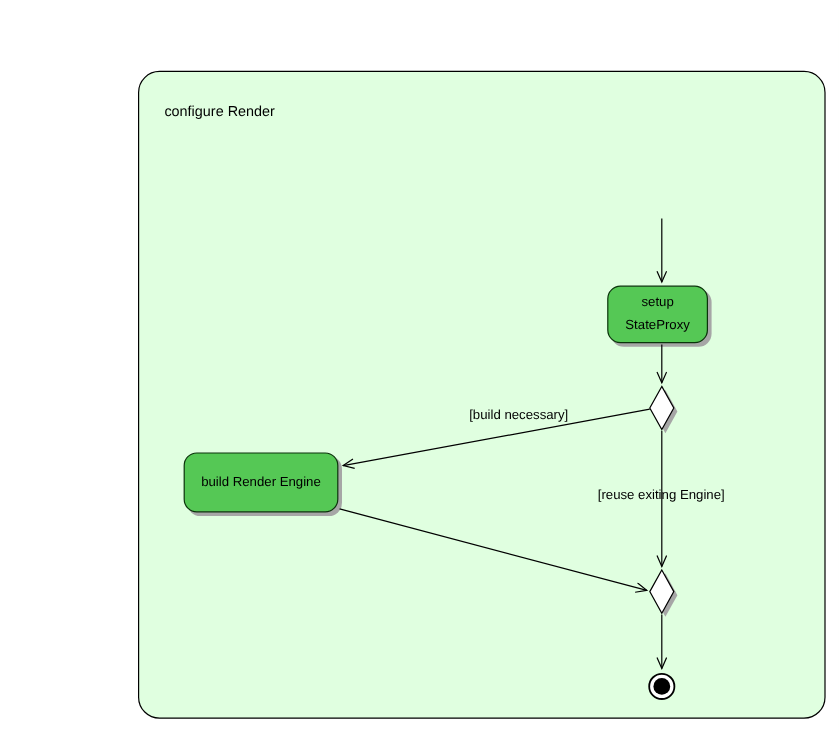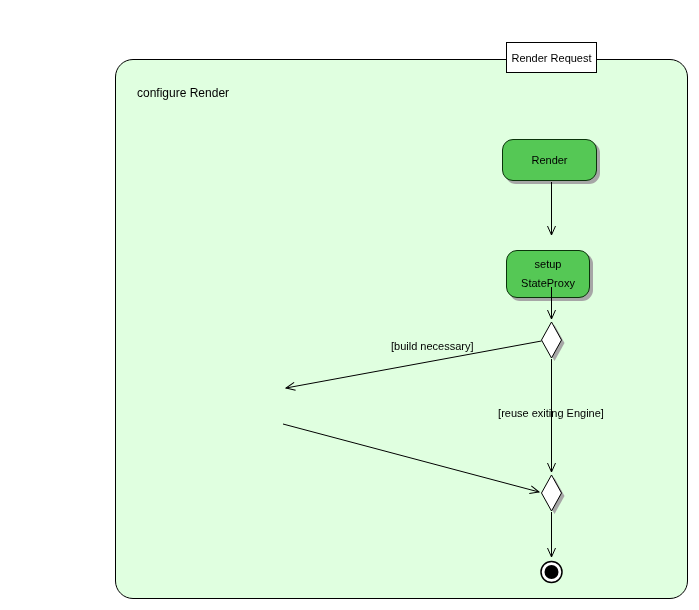"Render Request" div.note-box { html: <div> <span>Render Request</span> </div> -> none }
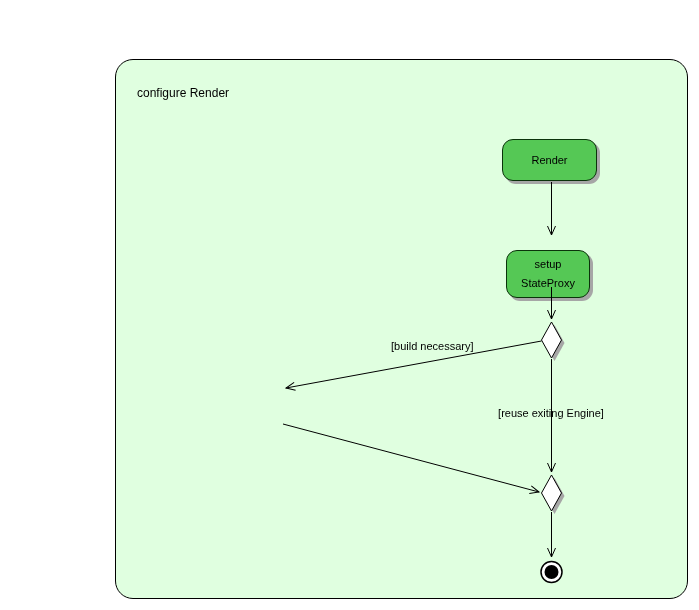"Render" div.action-node { html: <div> <span>Render</span> </div> -> none }
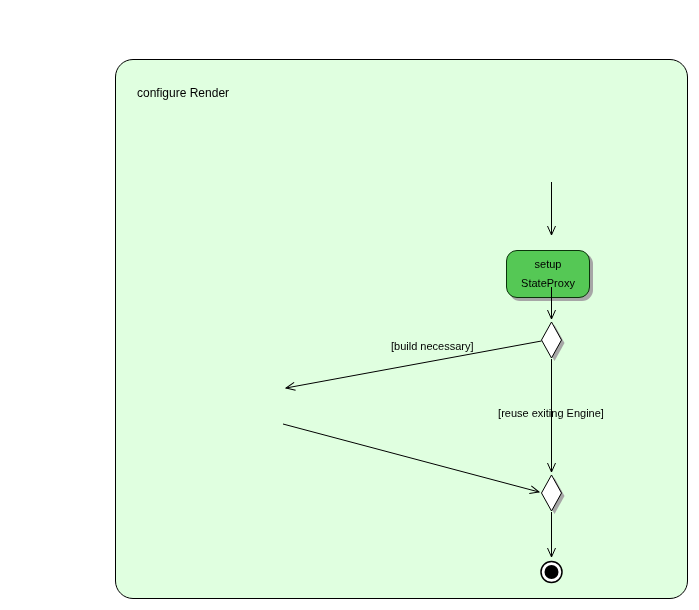"setup" #node-setup { margin-top: 12px -> none }
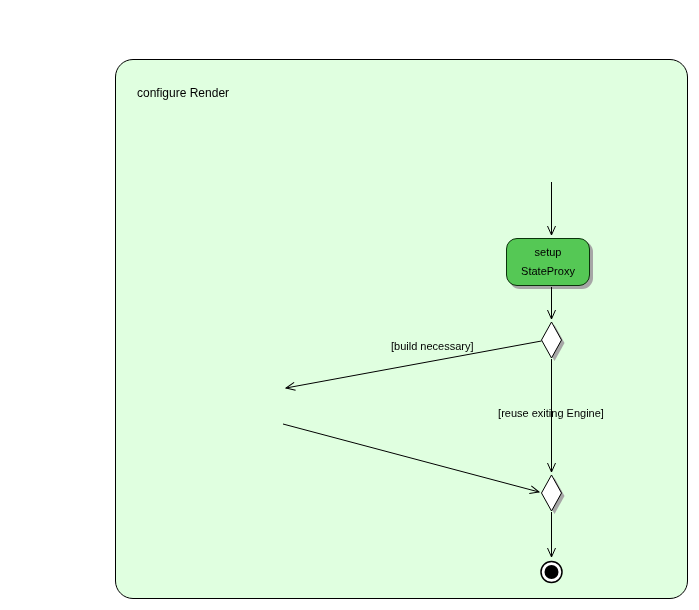"build Render Engine" div.action-node { html: none -> <div> <span>build Render Engine</span> </div> }
